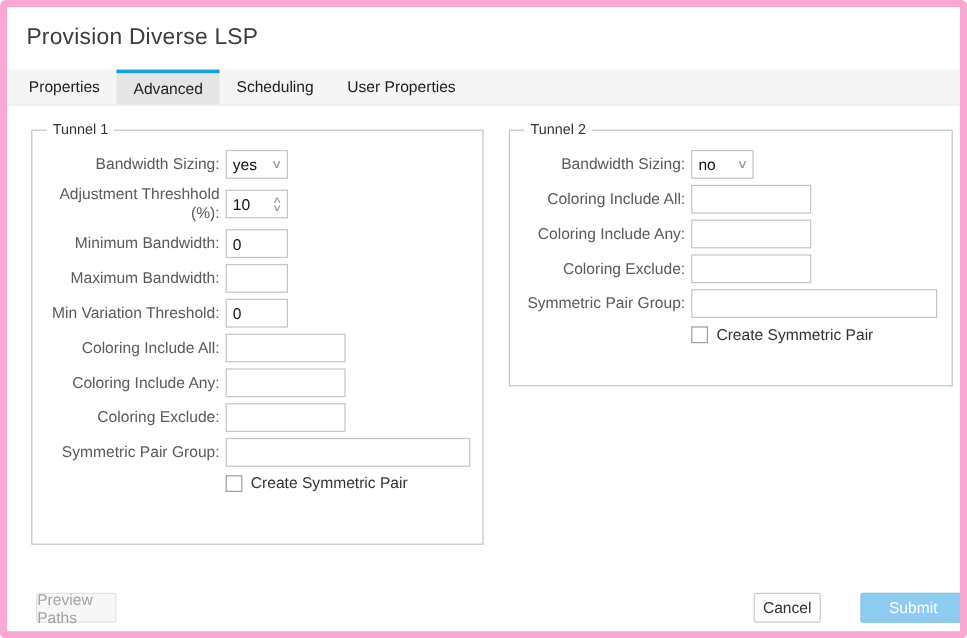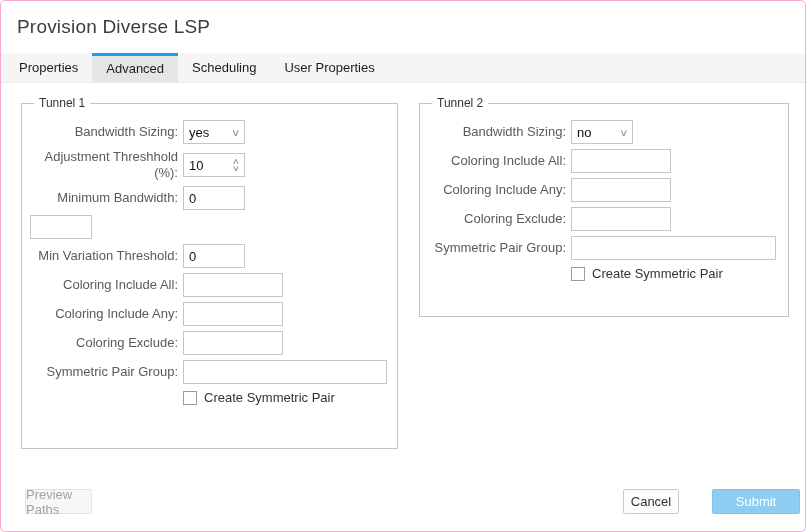"Provision Diverse LSP" .window { border: 1px solid #f9a8d4 -> 6px solid #f9a8d4 }
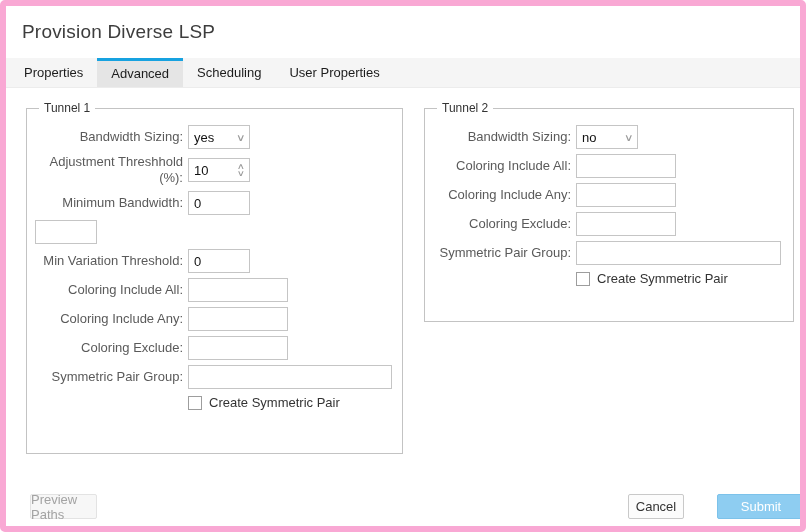"yes" .w-sm { width: 62px -> 52px }
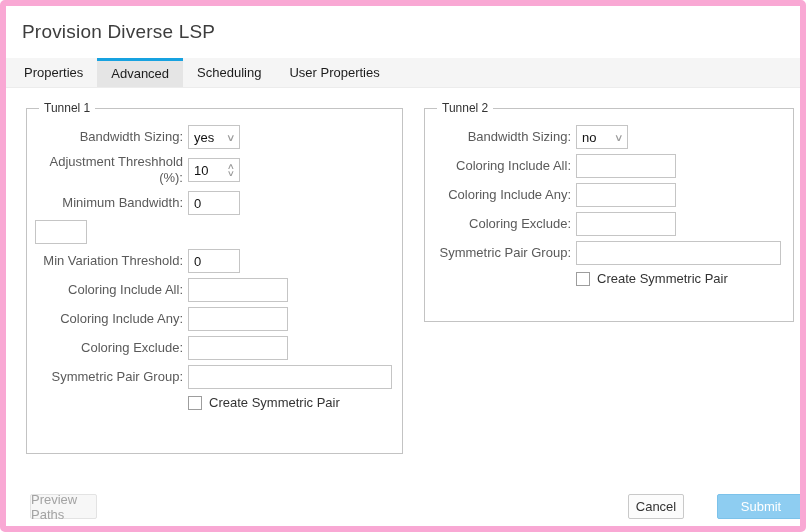"Maximum Bandwidth:" div.lbl { html: none -> <div>Maximum Bandwidth:</div> }
